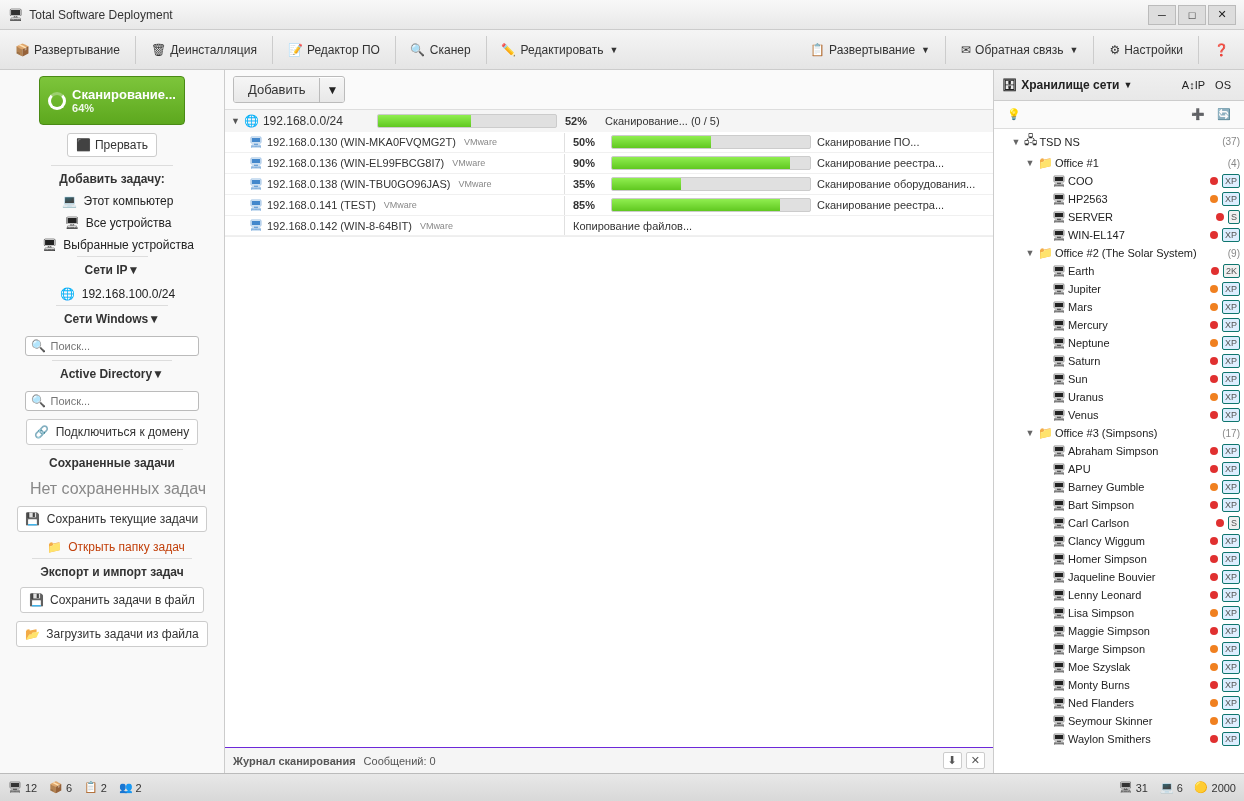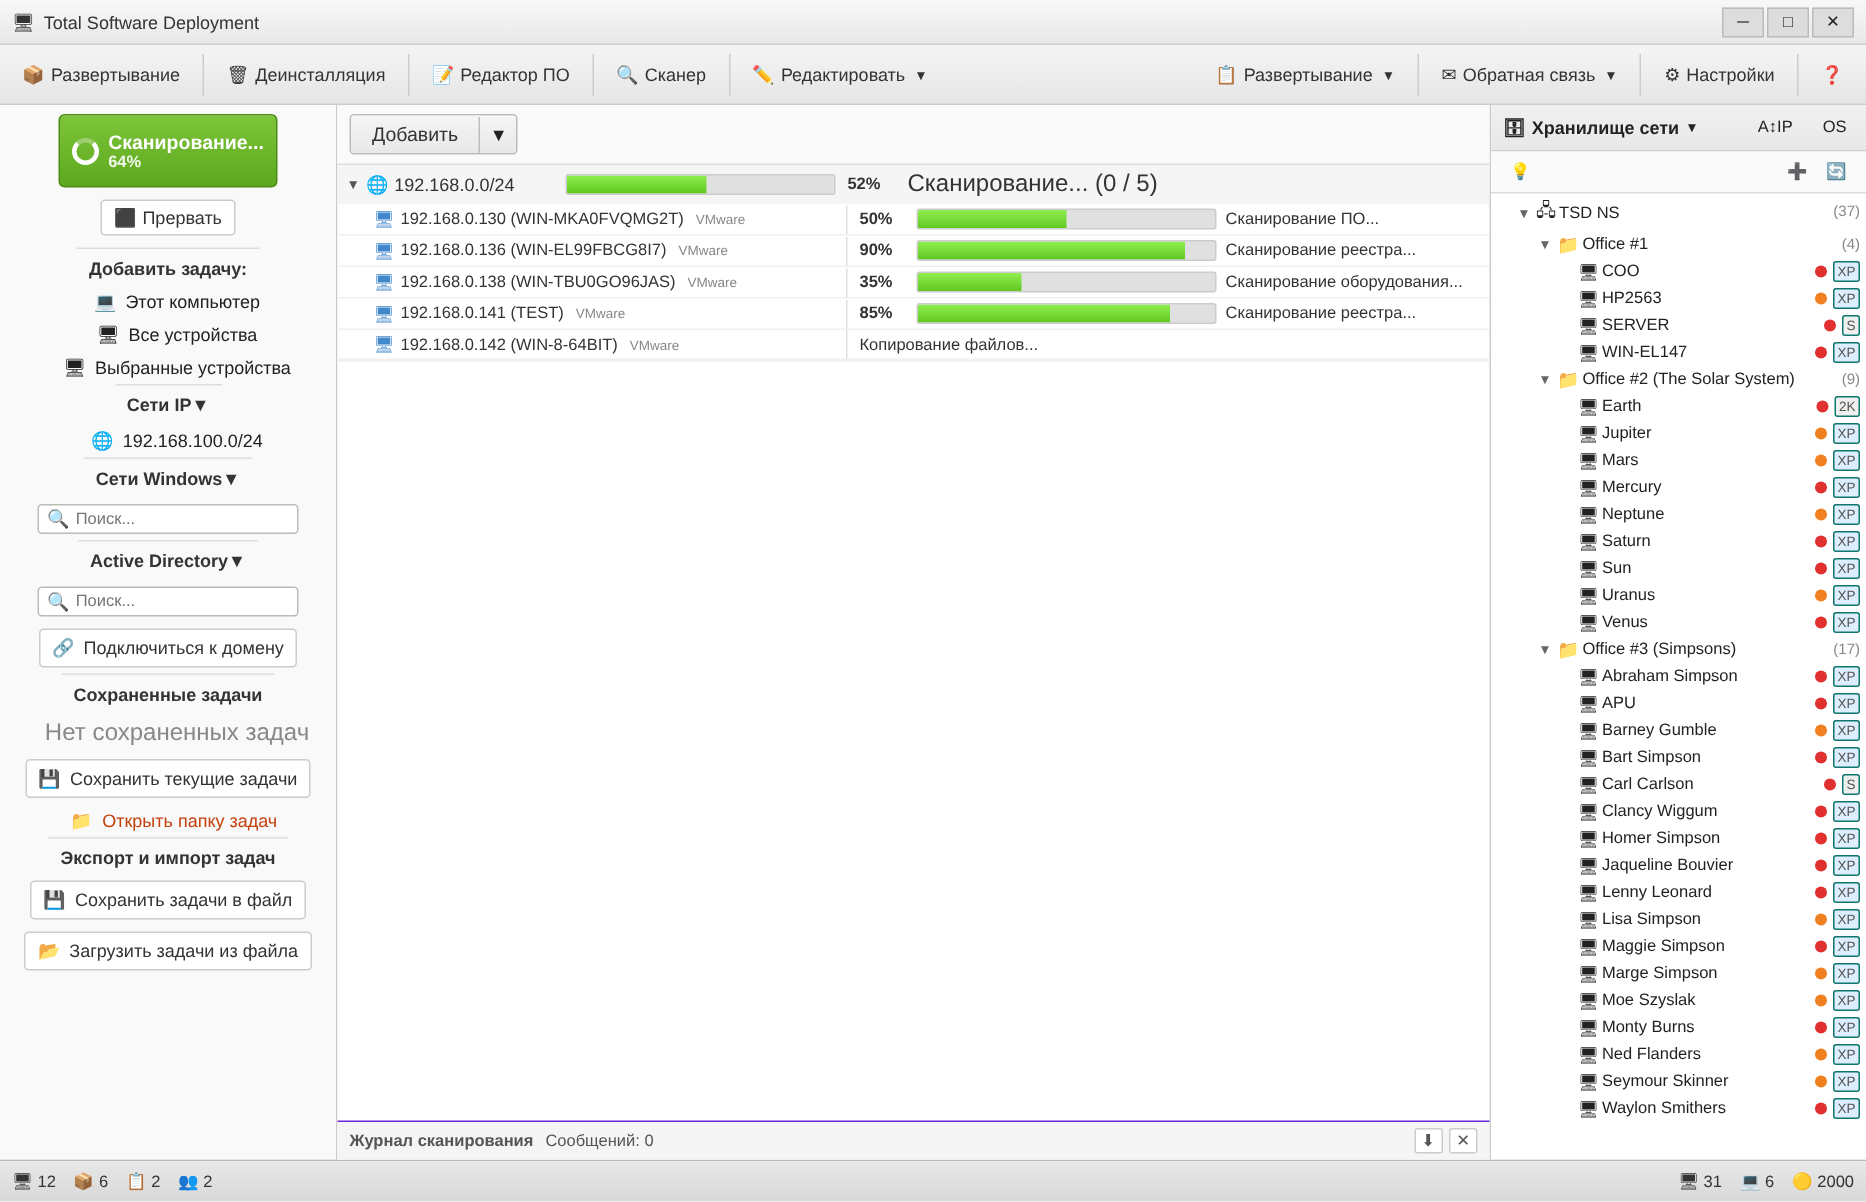"A↕IP" div { gap: 10px -> 0 }
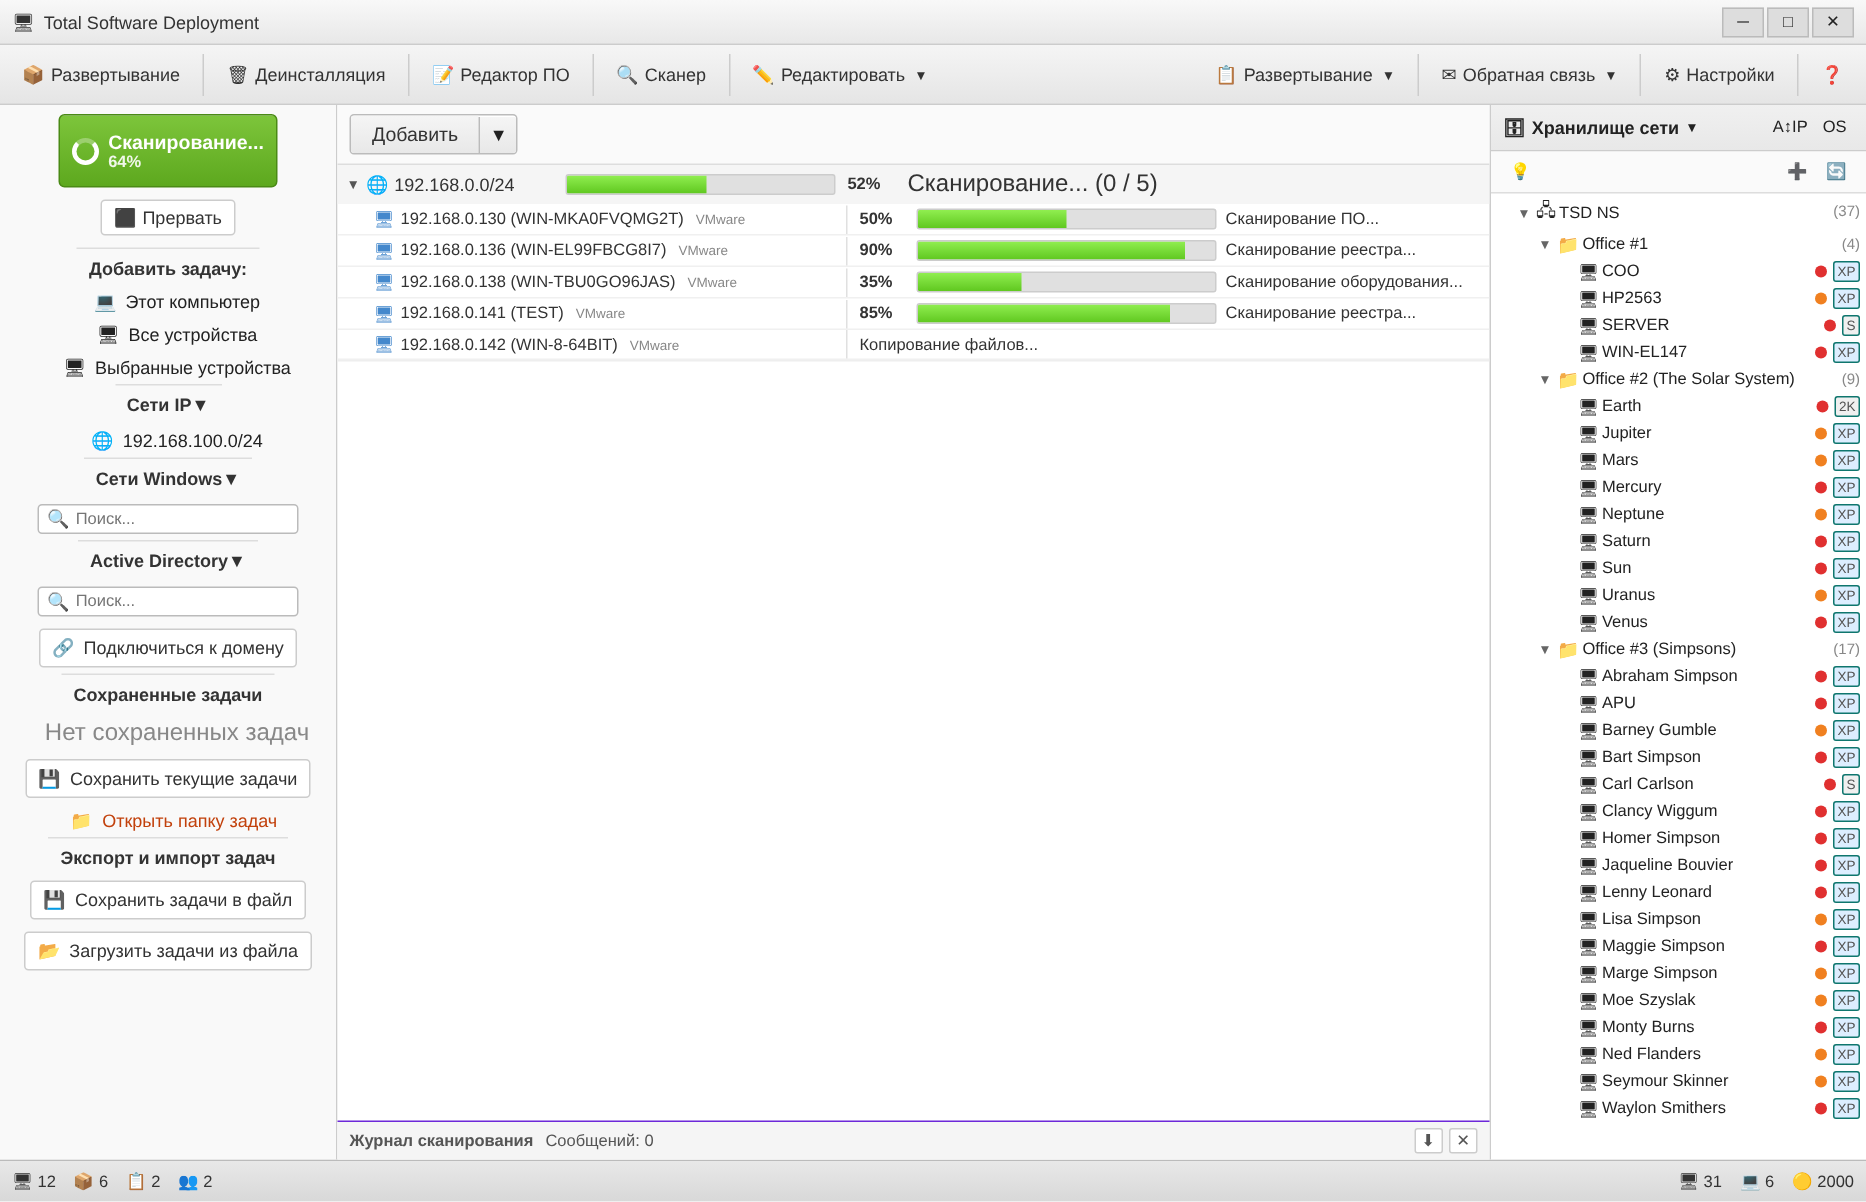"Сканирование... (0 / 5)" span { font-size: 16px -> 11px }
